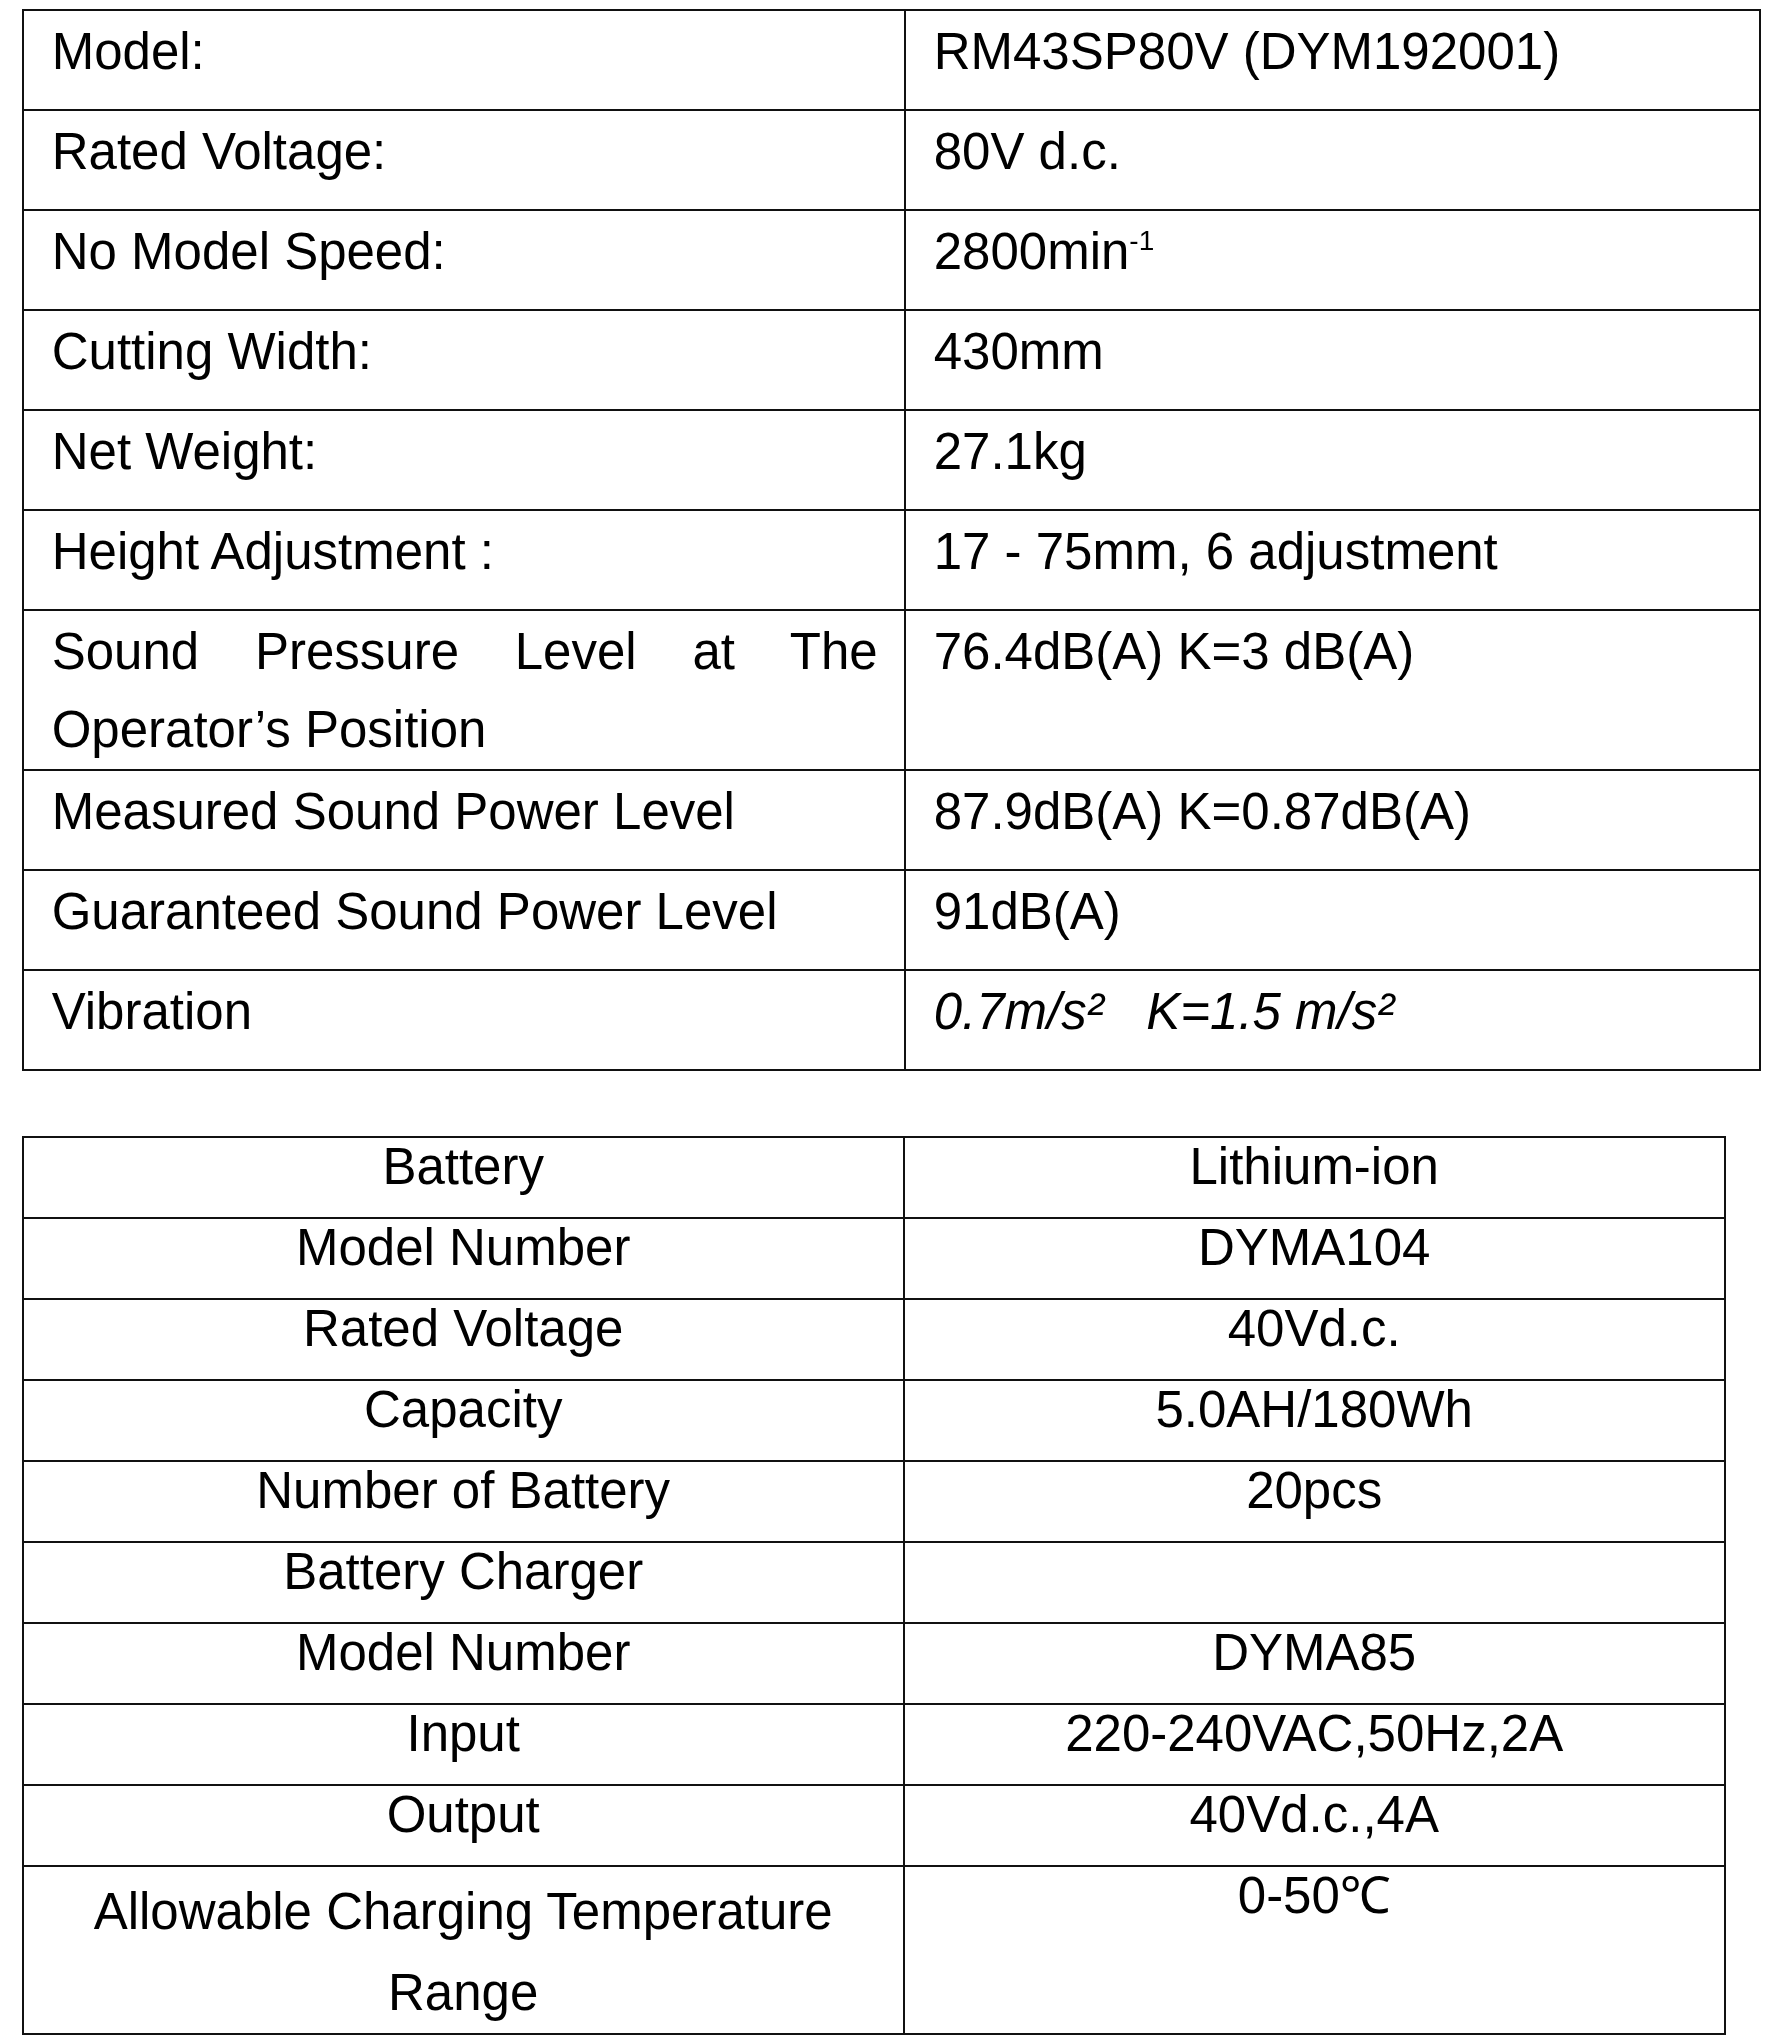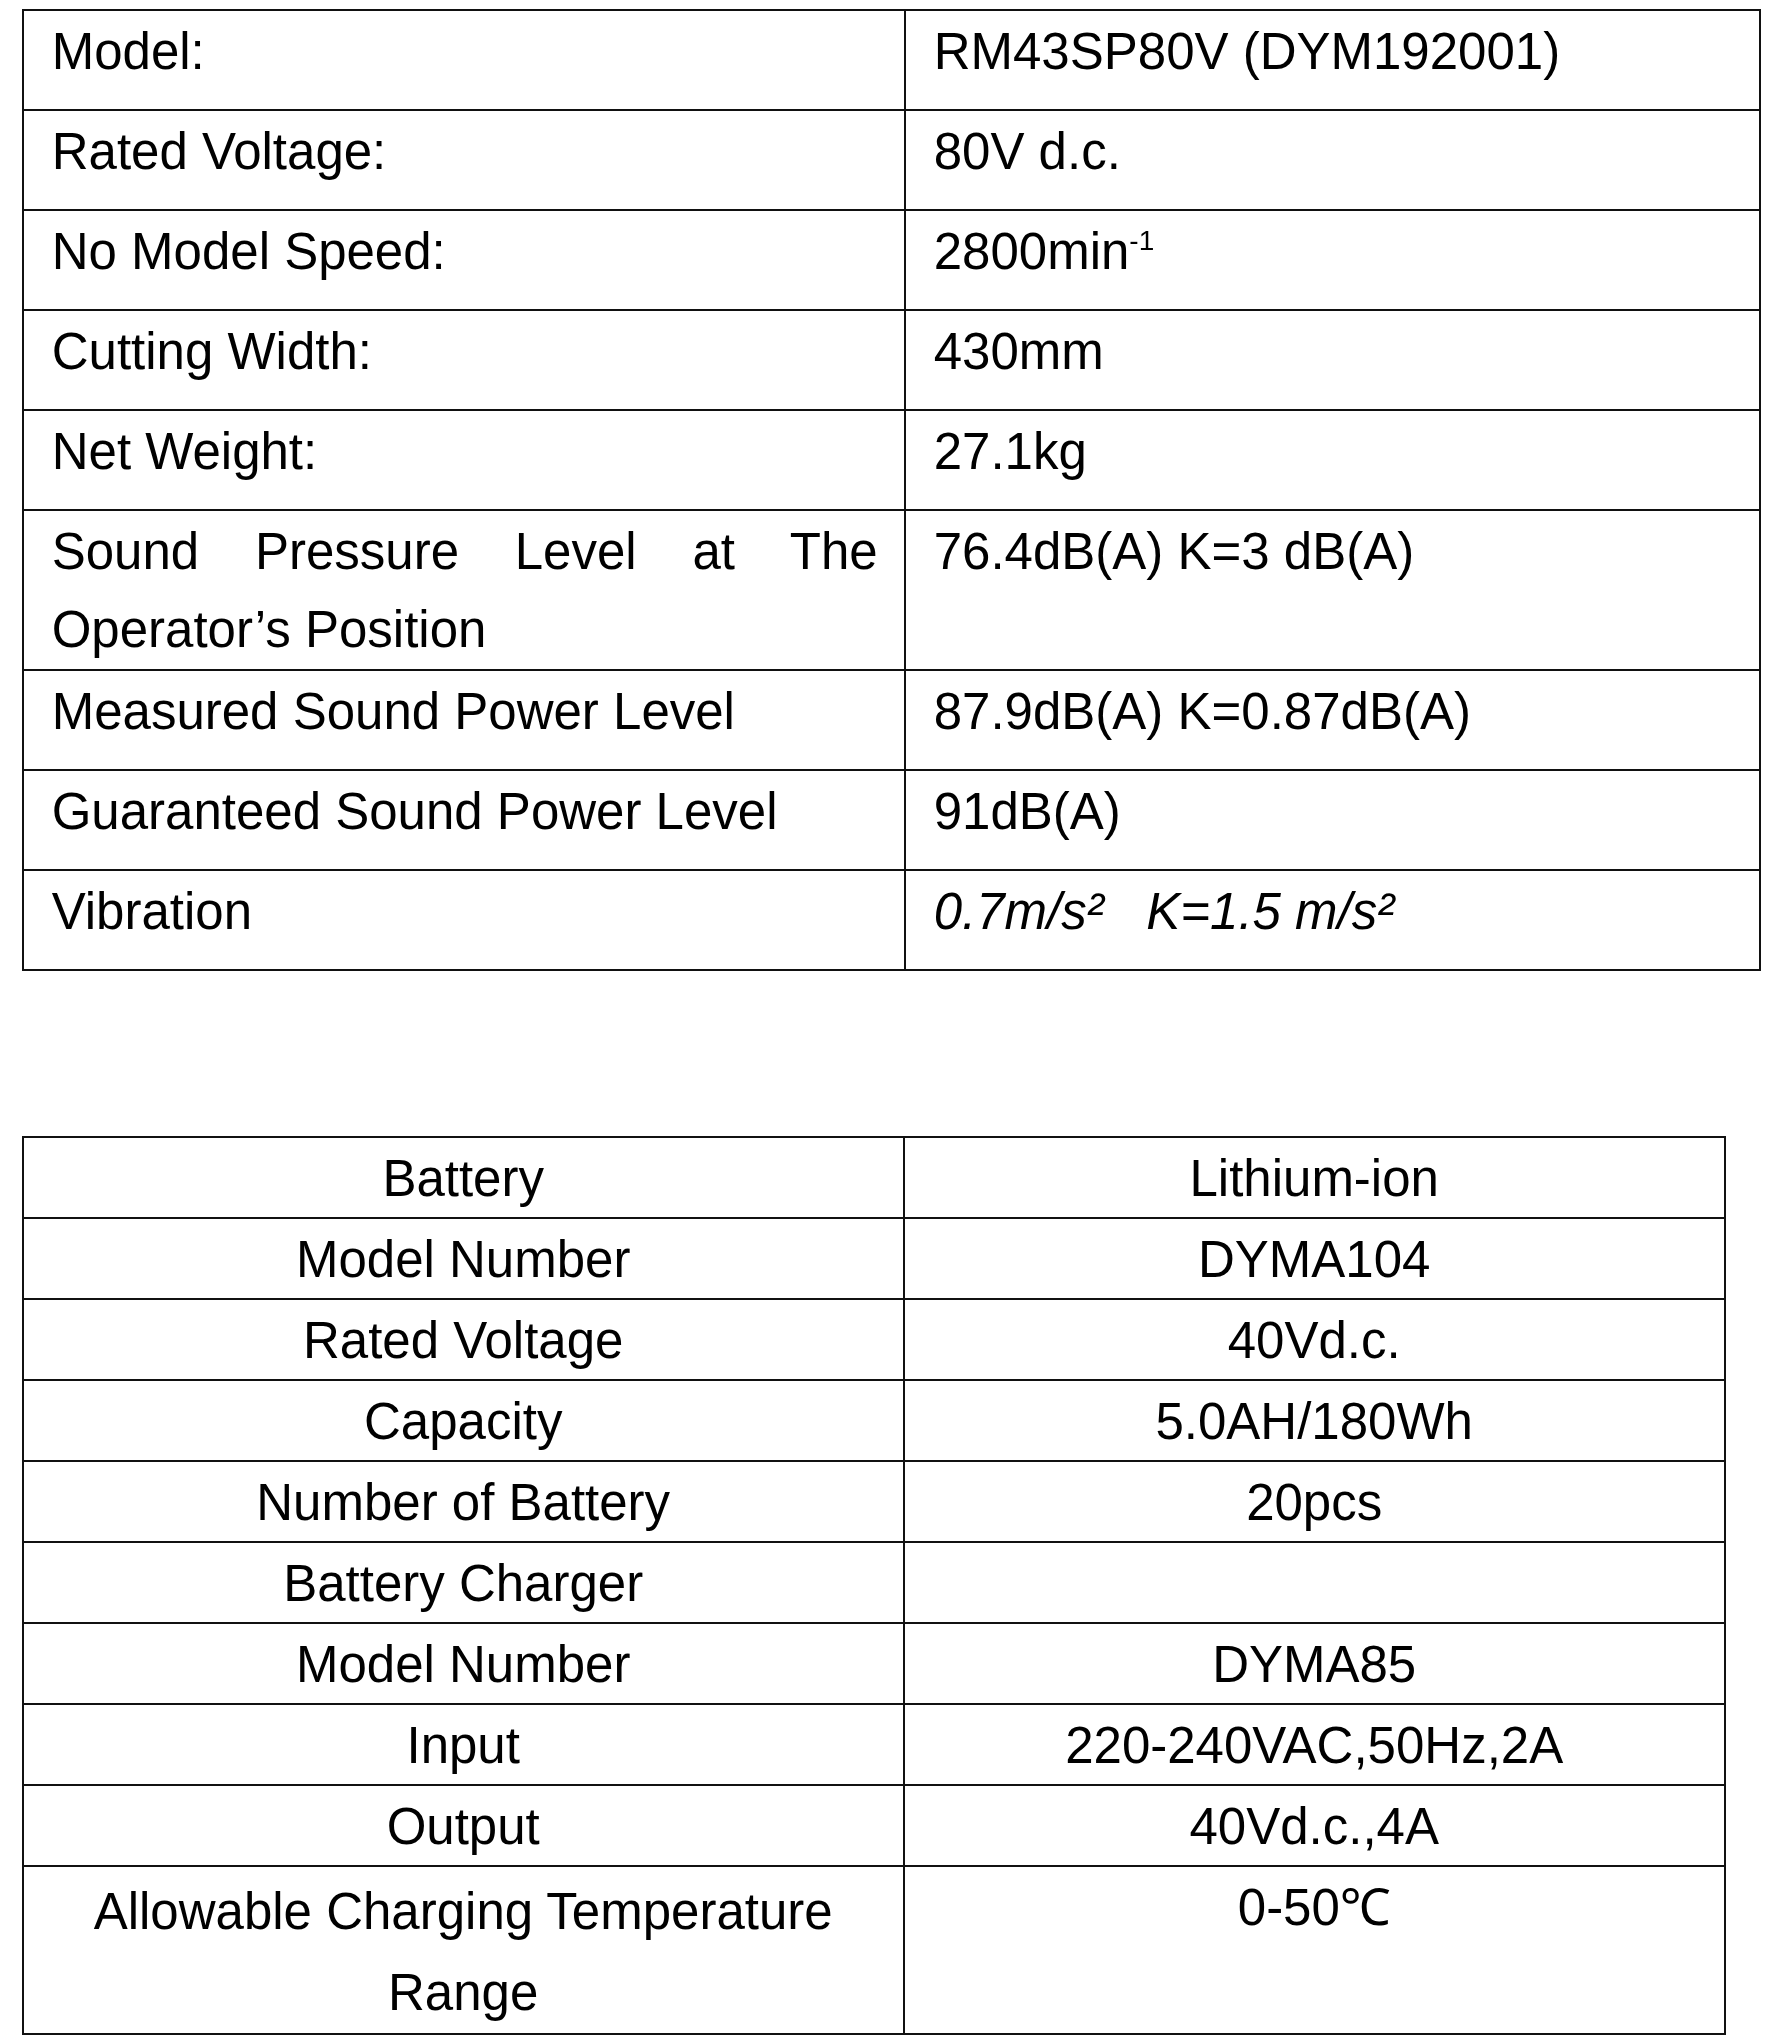"Height Adjustment :" tr.r1 { html: none -> <tr> <td>Height Adjustment :</td> <td>17 - 75mm, 6 adjustment</td> </tr> }
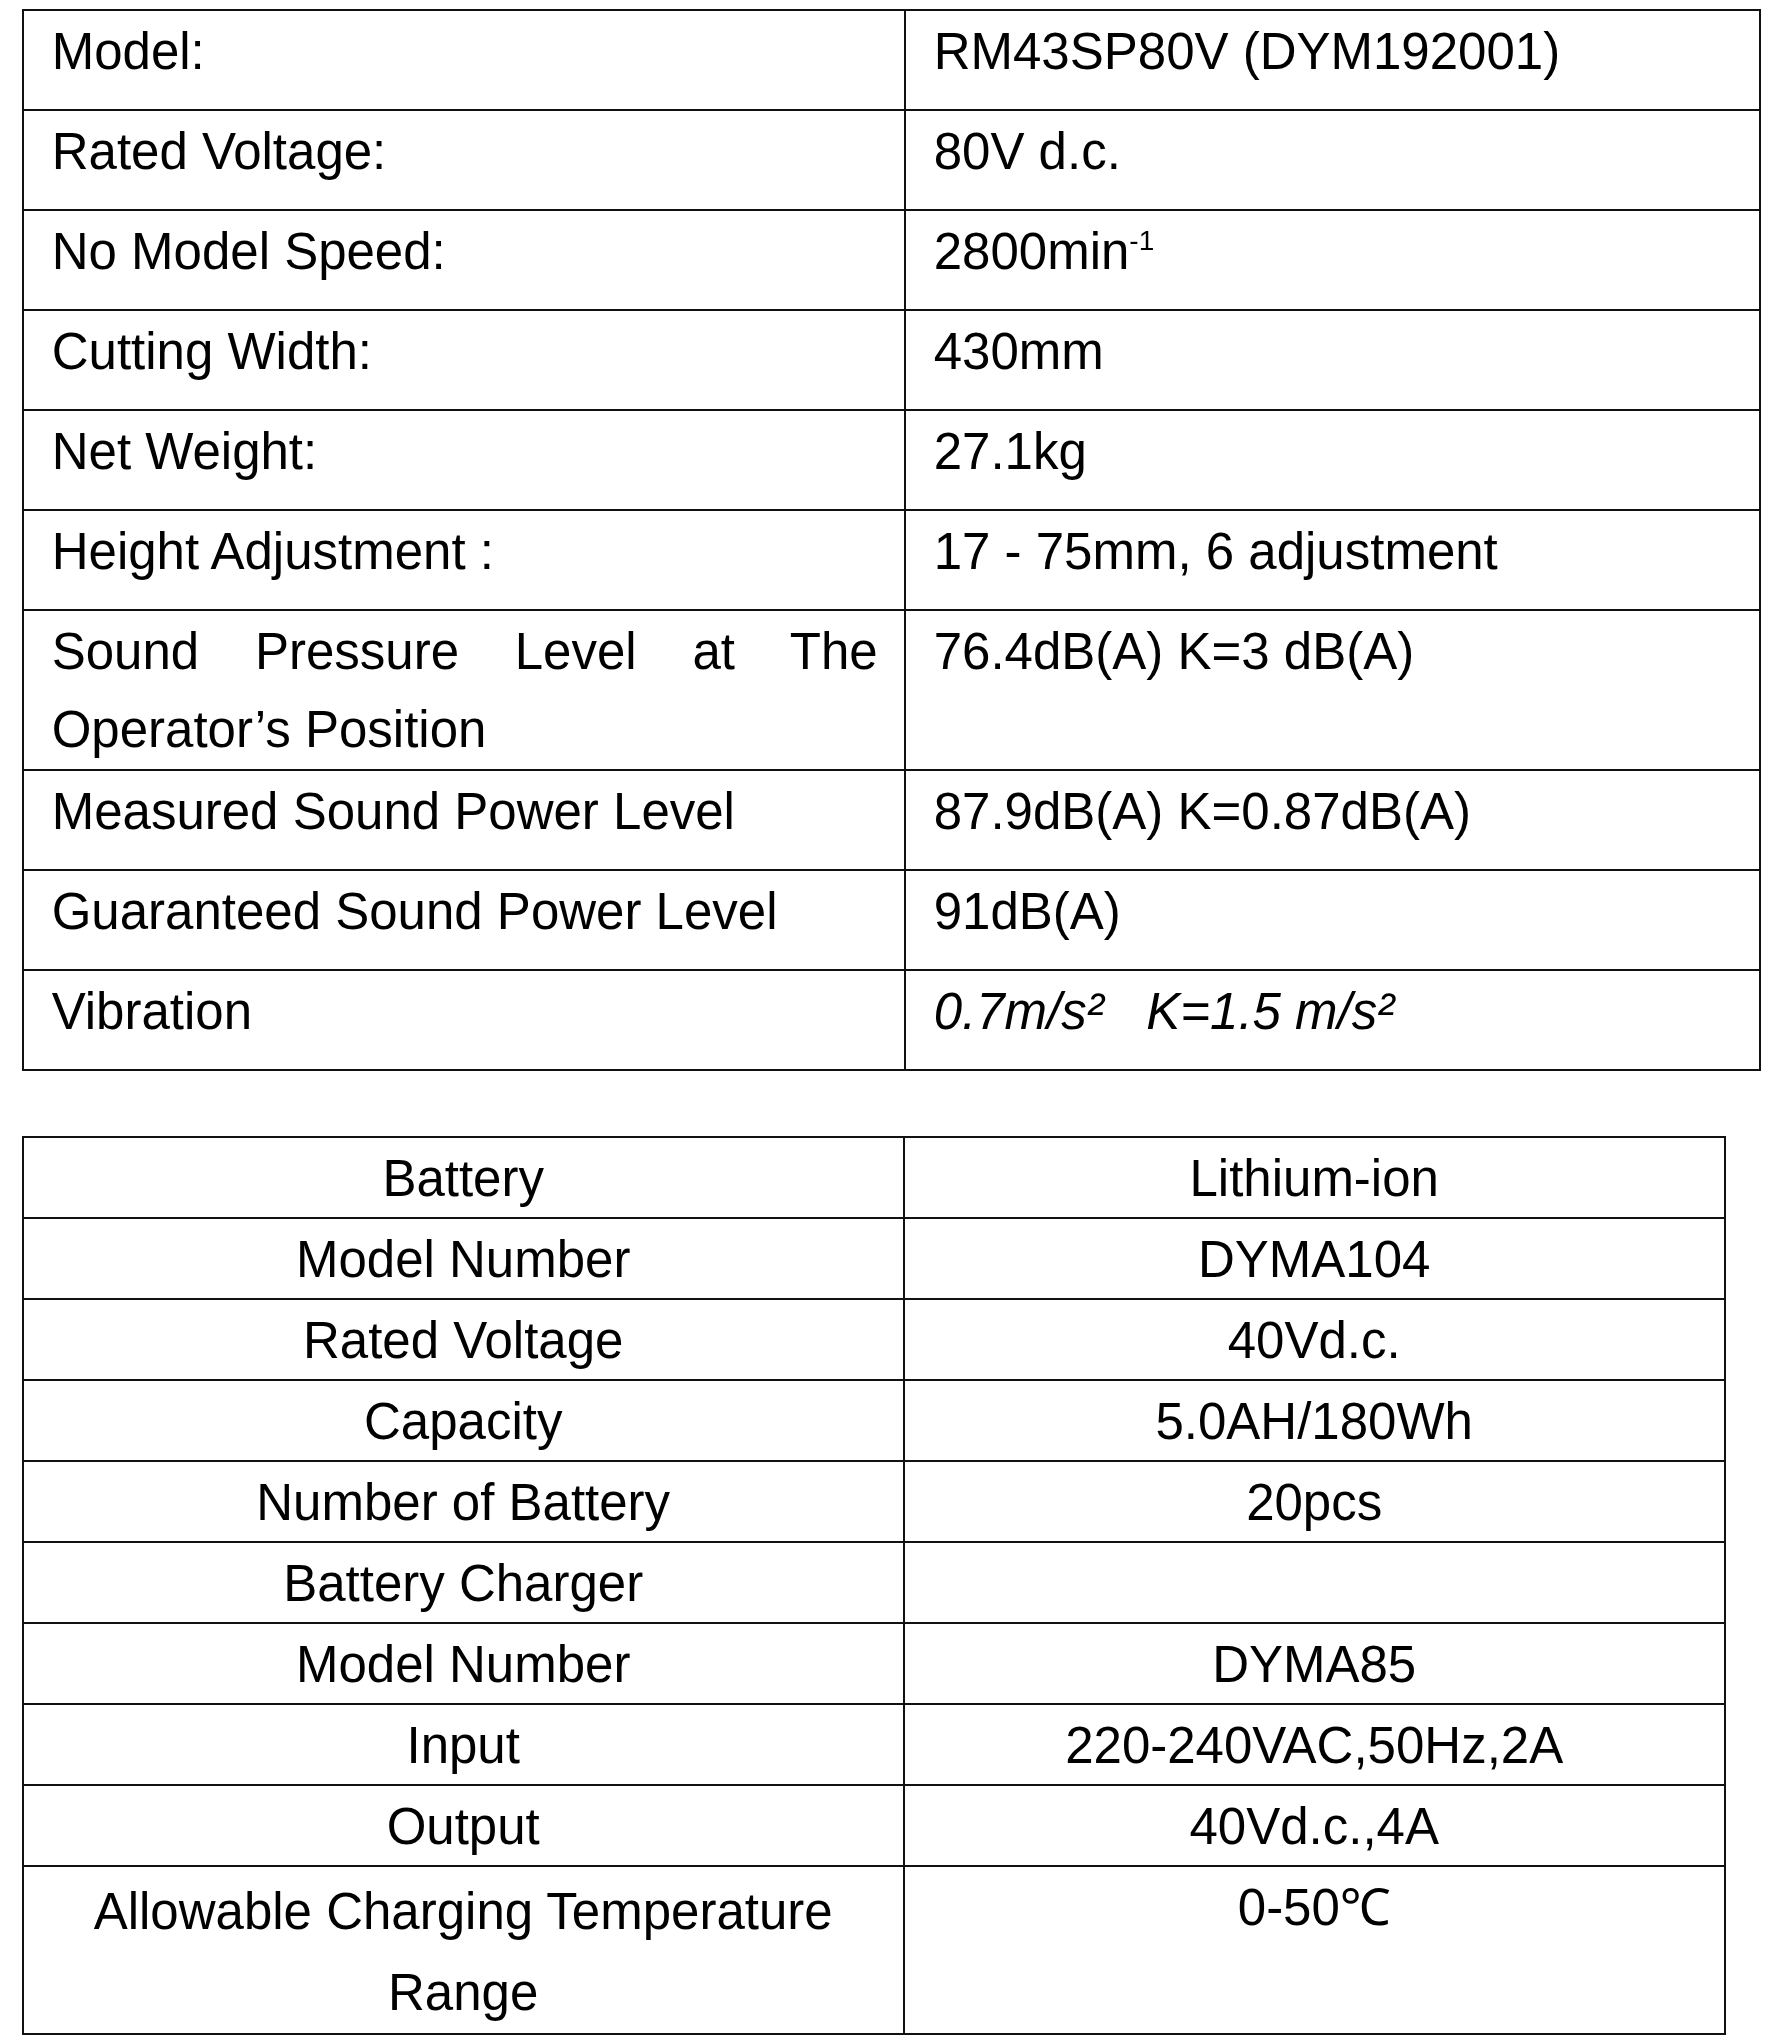"Battery" #t2 td { padding-top: 15px -> 3px }
